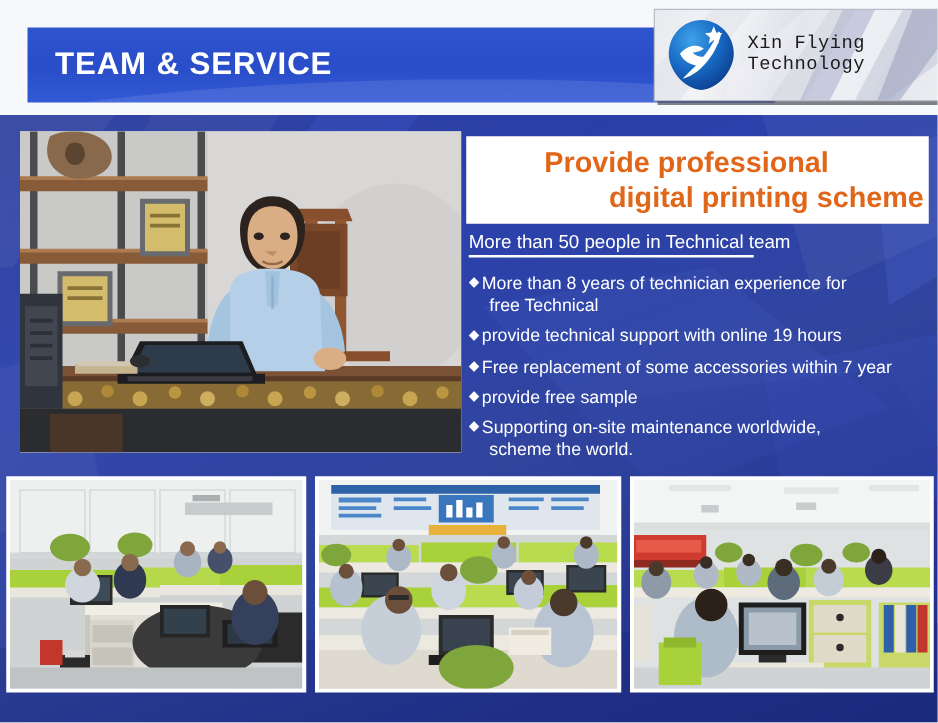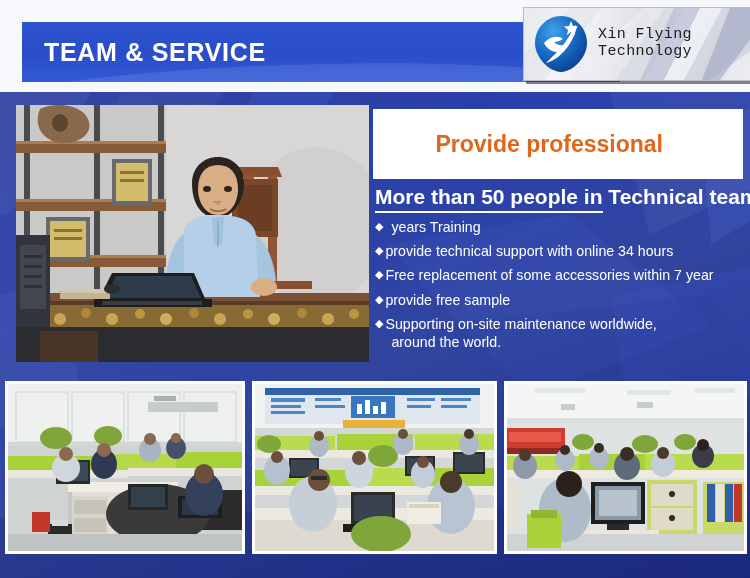"digital printing scheme" span.l2 { html: none -> <span>digital printing scheme</span> }
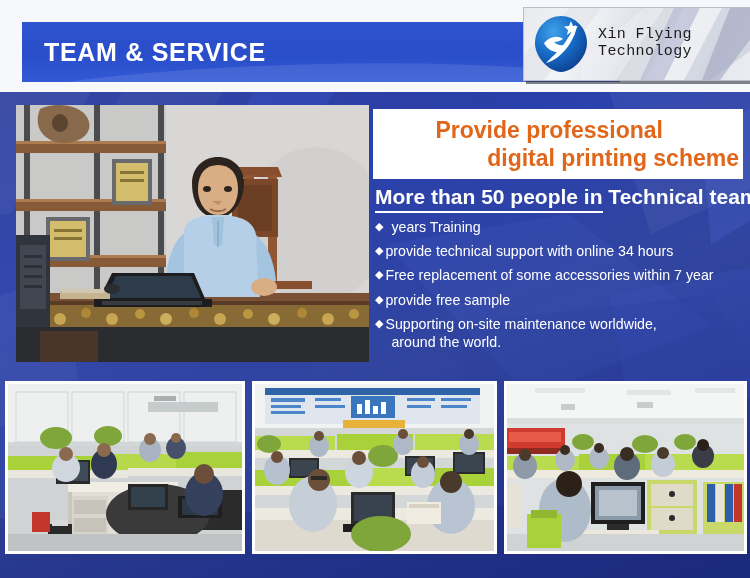"More than 50 people in" .subtitle { font-size: 21px -> 15px; font-weight: bold -> normal }
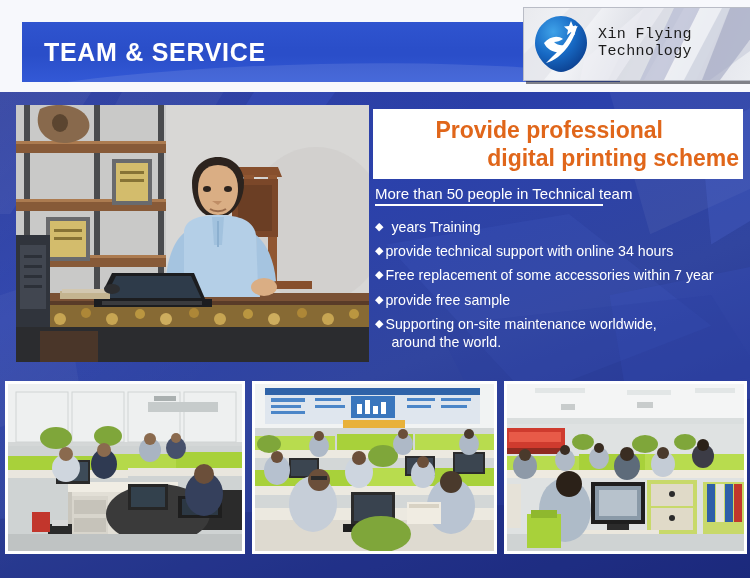"More than 8 years of" span { html: none -> <span>More than 8 years of technician experience for</span> }
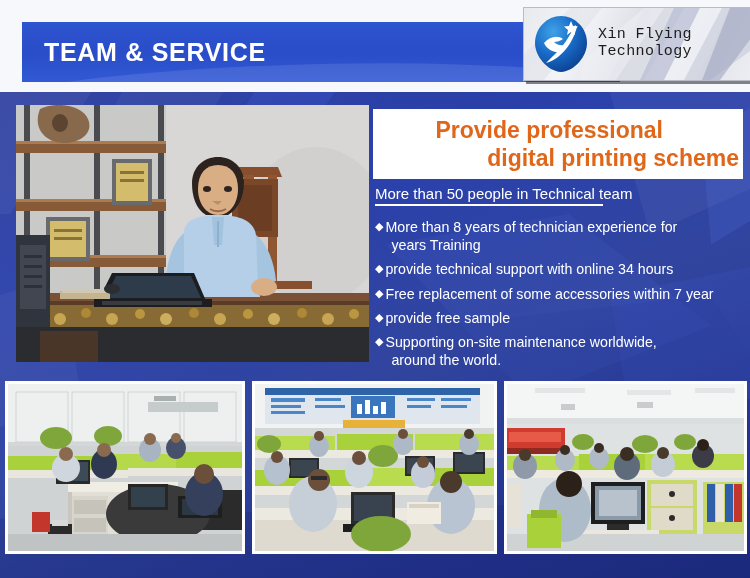"years Training" span.ind { text: years Training -> free Technical }
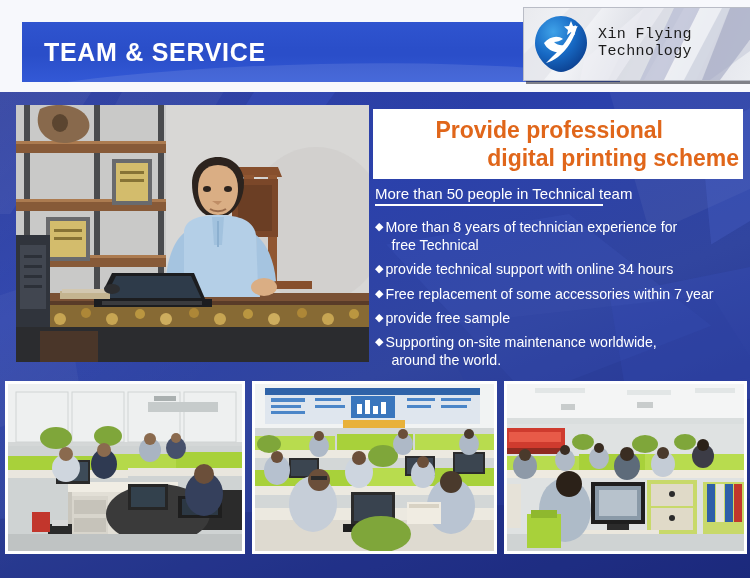"provide technical support with online" span { text: 34 -> 19 }
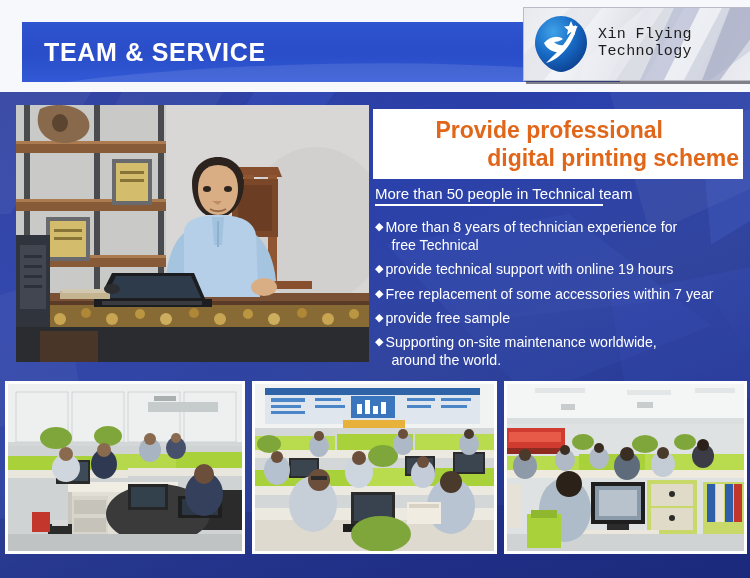"around the world." span.ind { text: around -> scheme }
